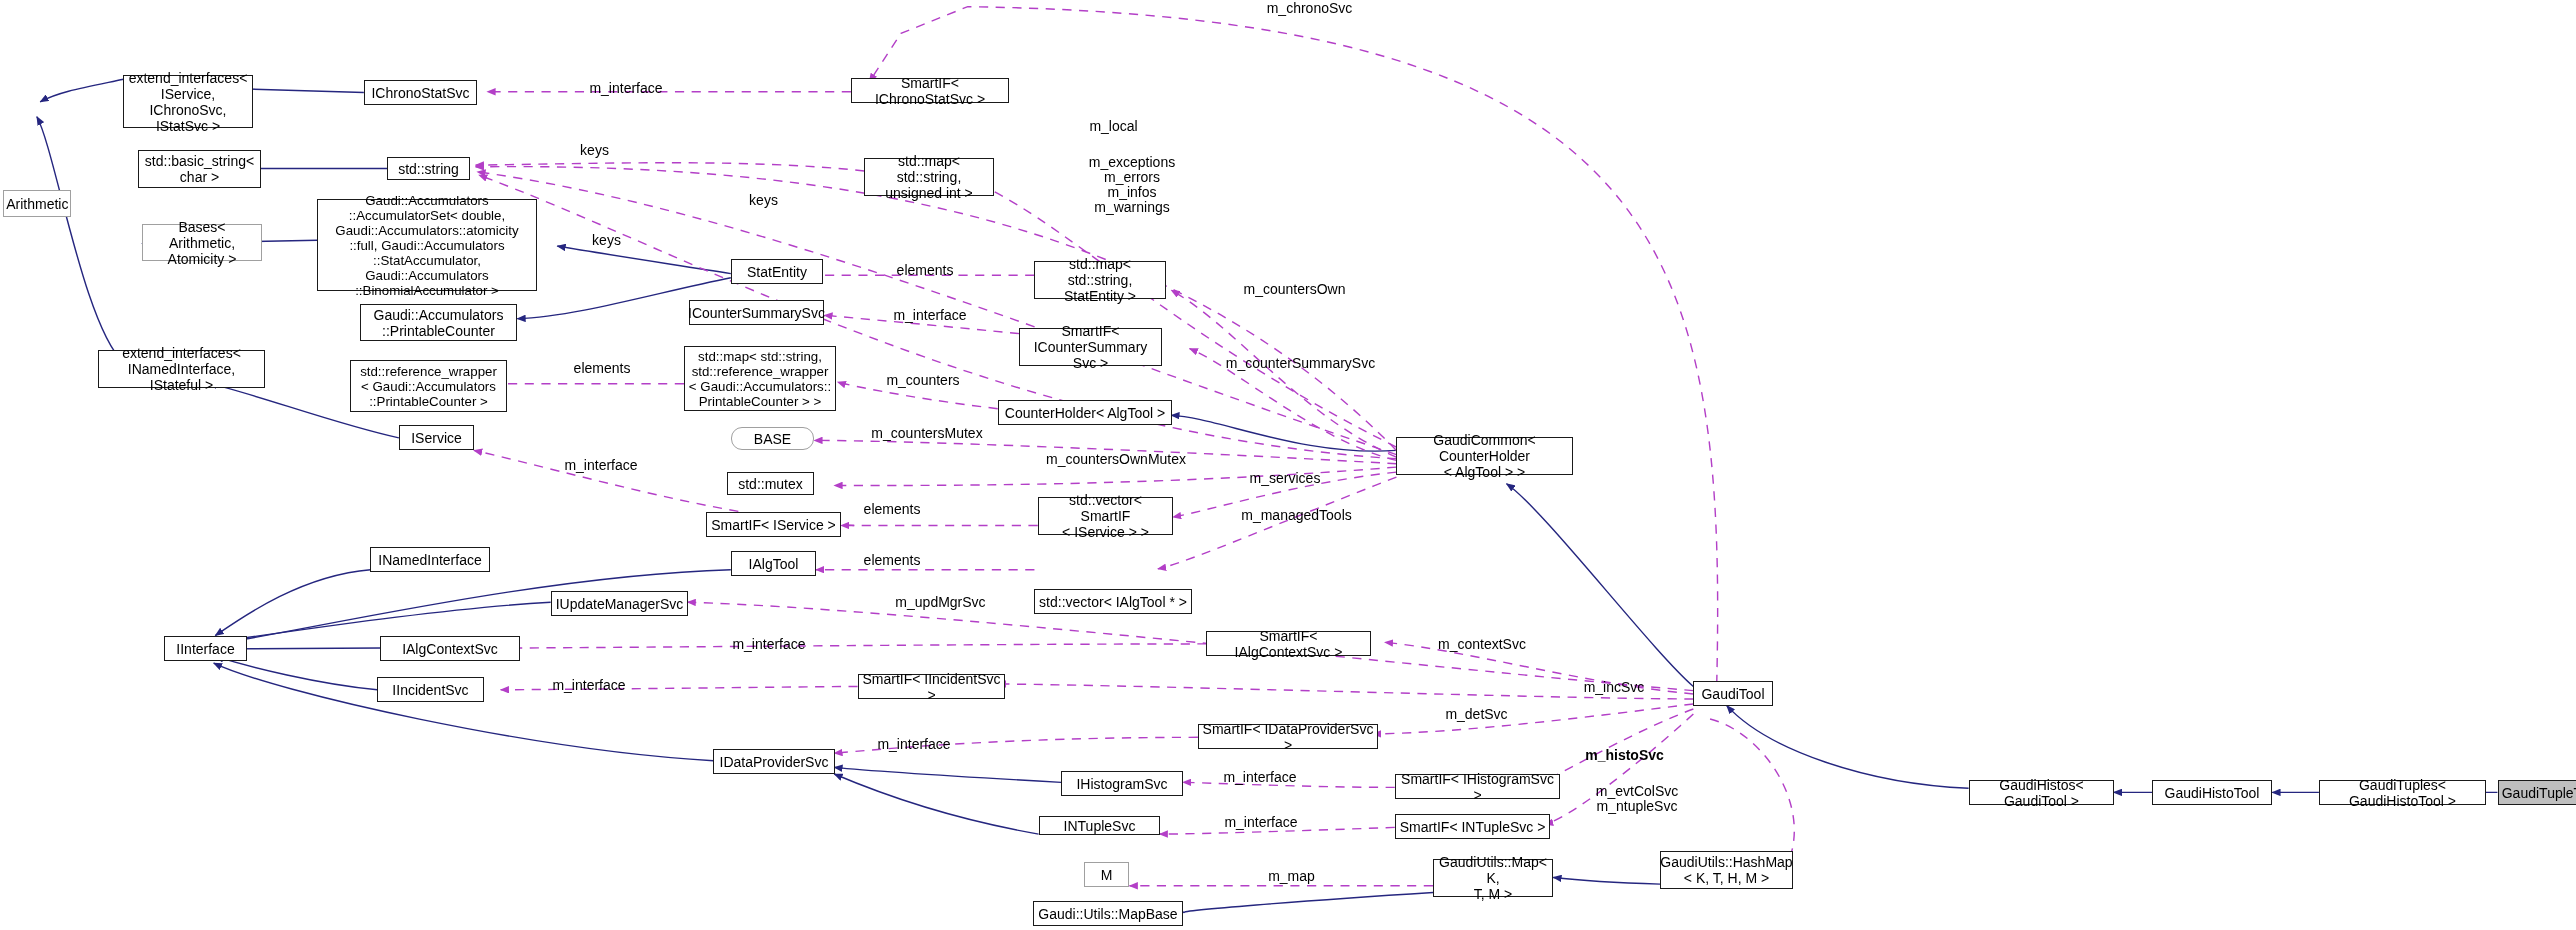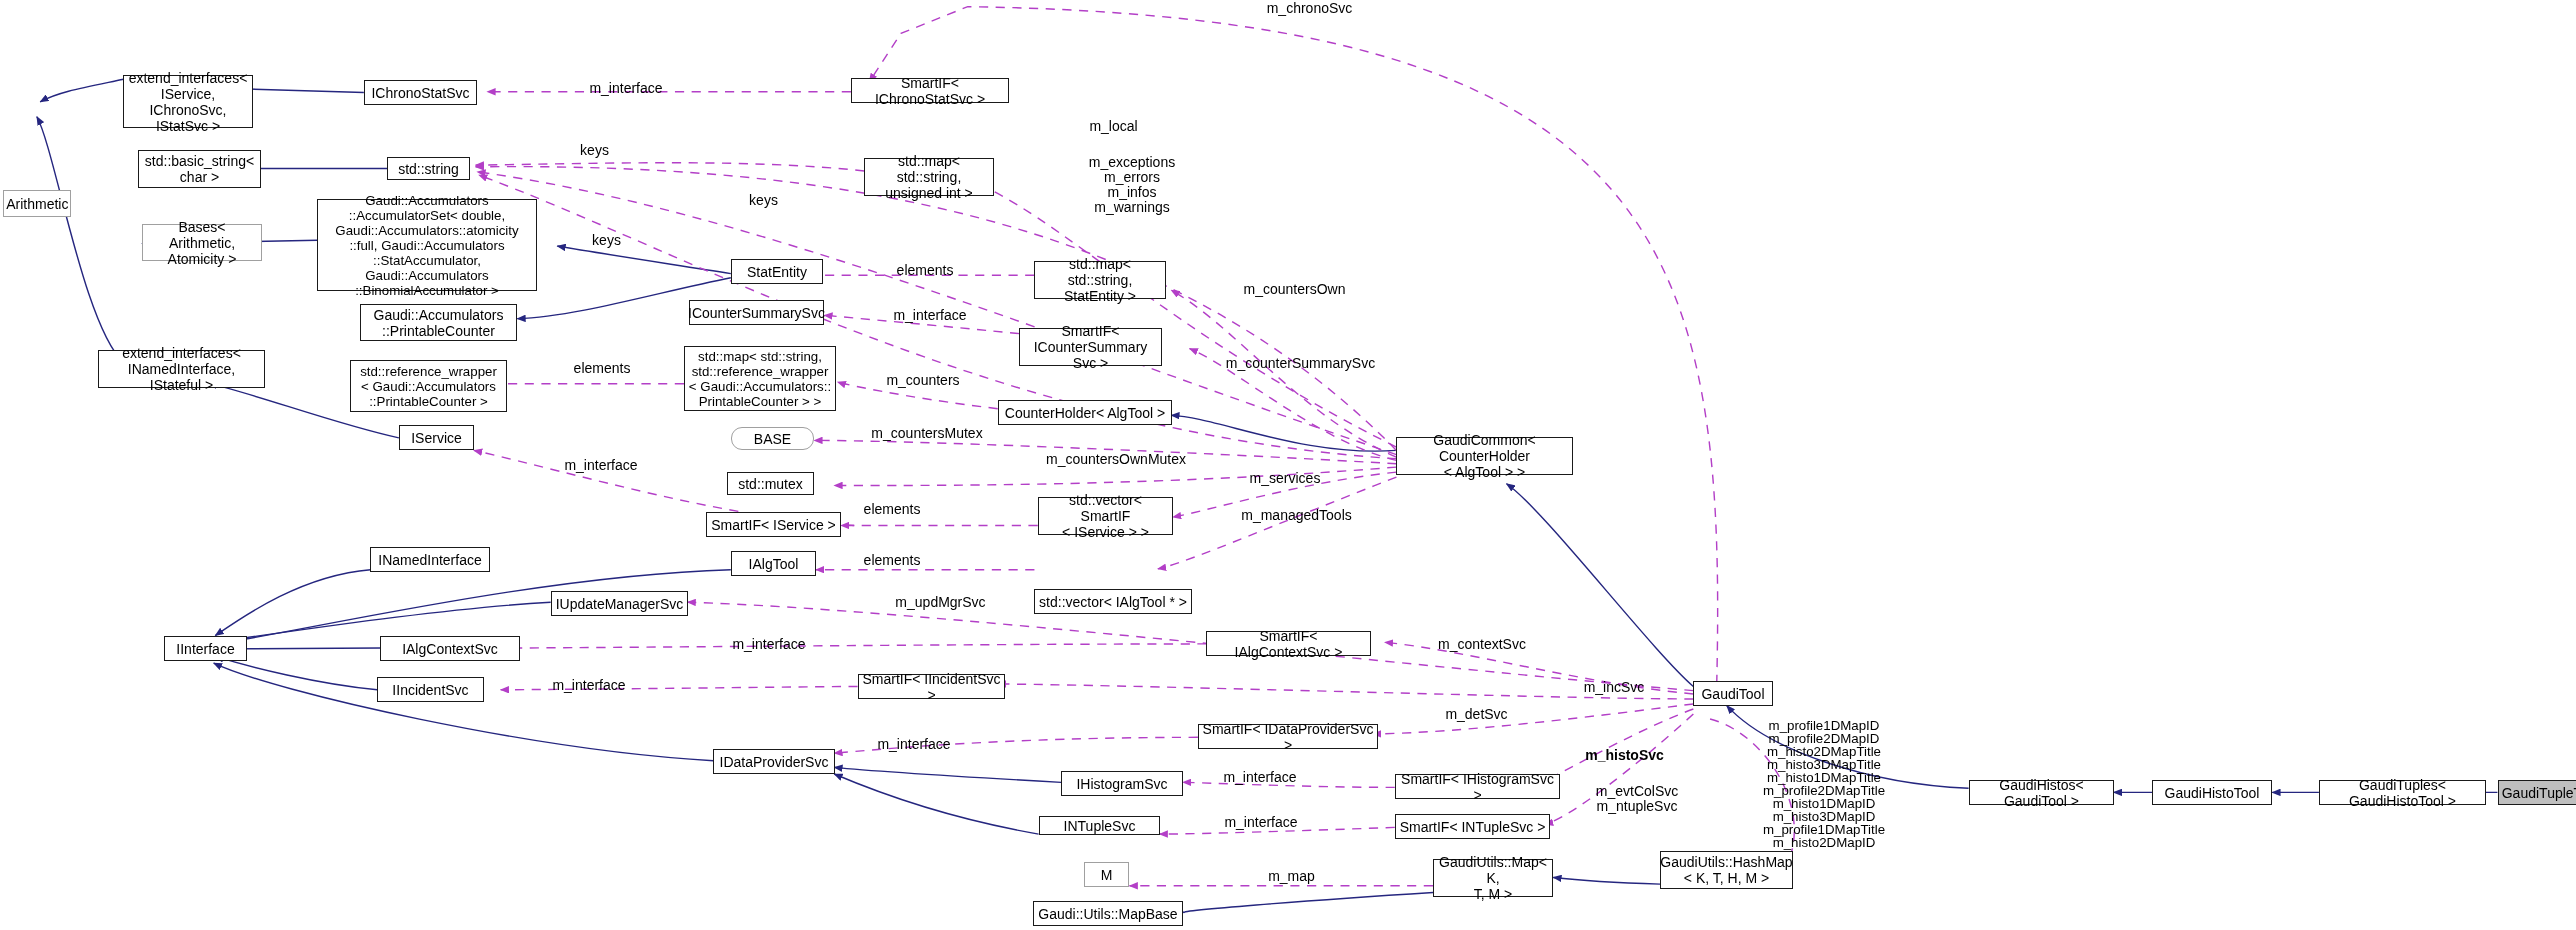"m_profile1DMapID" div.edge-label { html: <div>m_profile1DMapID m_profile2DMapID m_histo2DMapTitle m_histo3DMapTitle m_histo1DMapTitle m_profile2DMapTitle m_histo1DMapID m_histo3DMapID m_profile1DMapTitle m_histo2DMapID</div> -> none }
